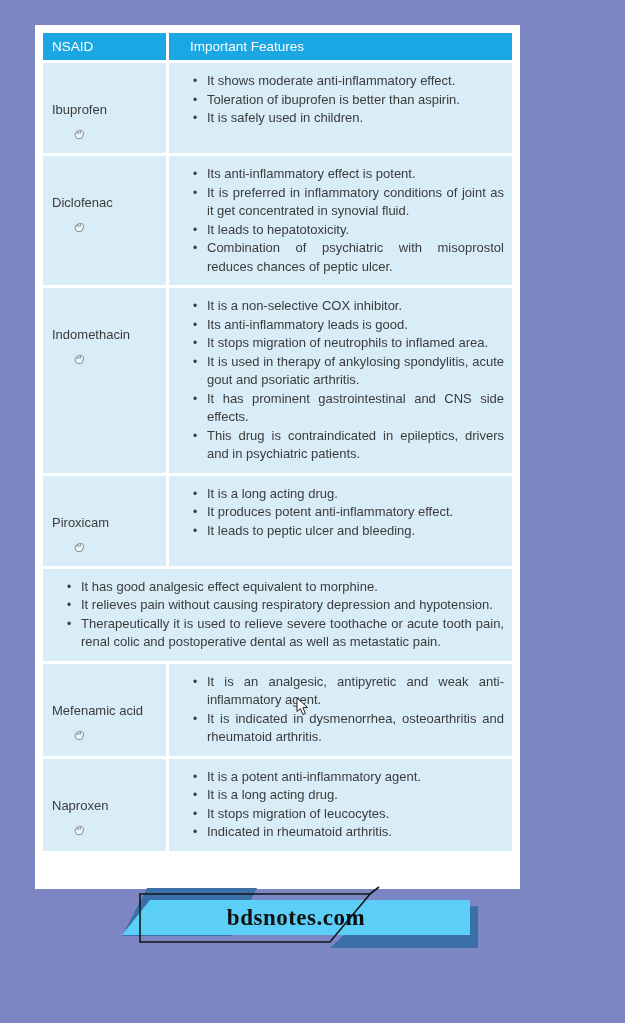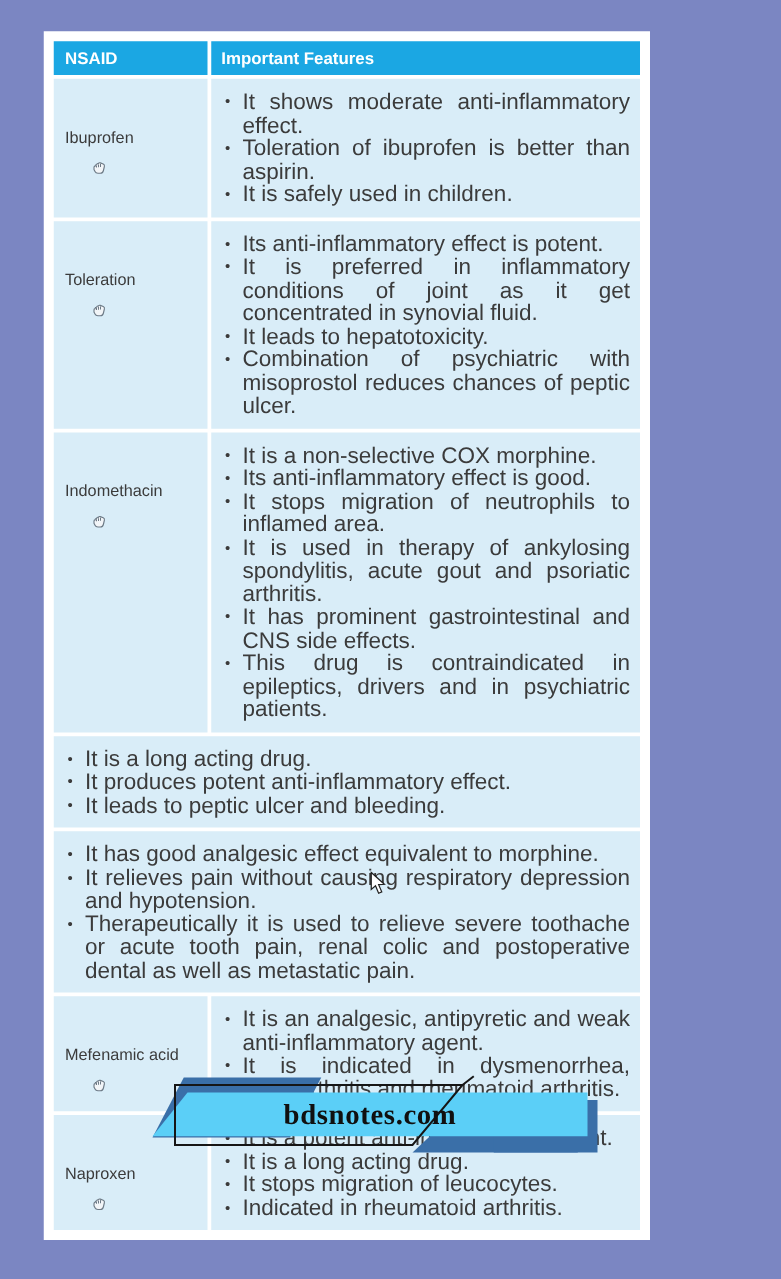"NSAID" .header-row .cell { font-weight: bold -> normal }
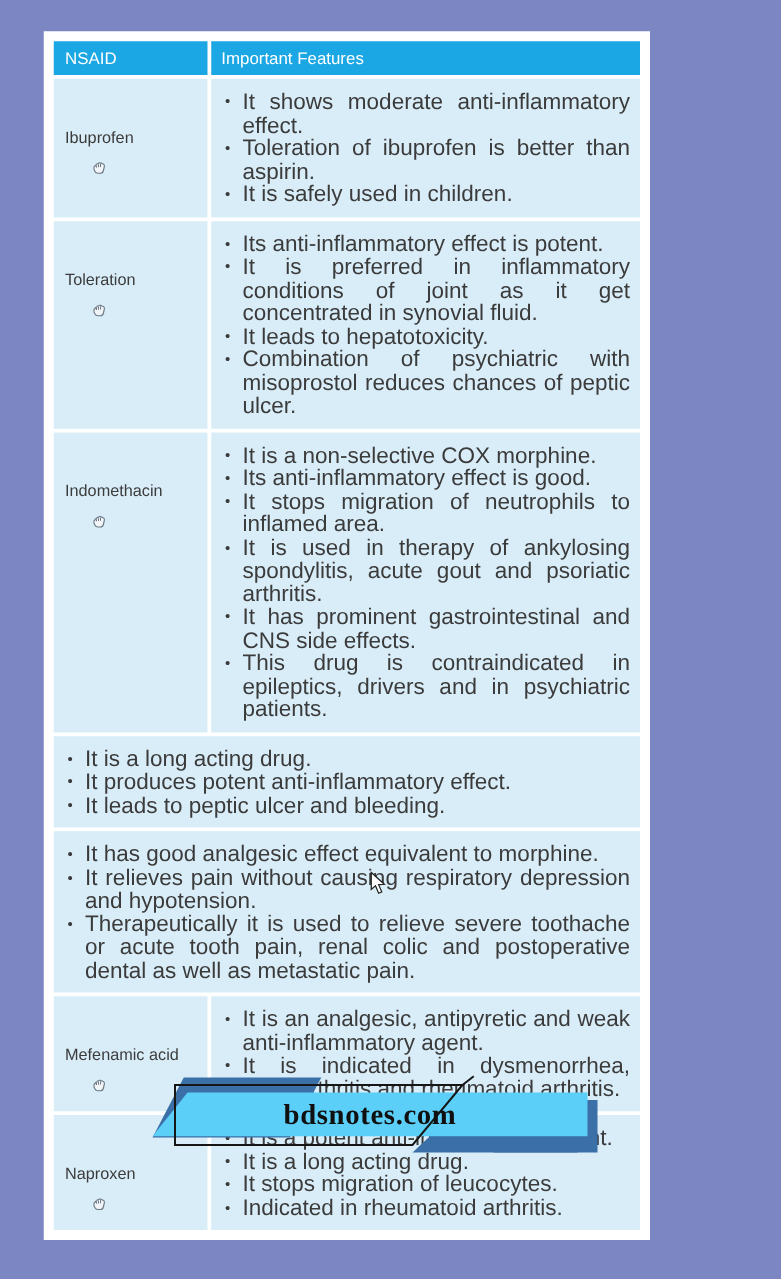"Important Features" .feat-cell { padding: 9px 8px 9px 8px -> 9px 8px 9px 21px }
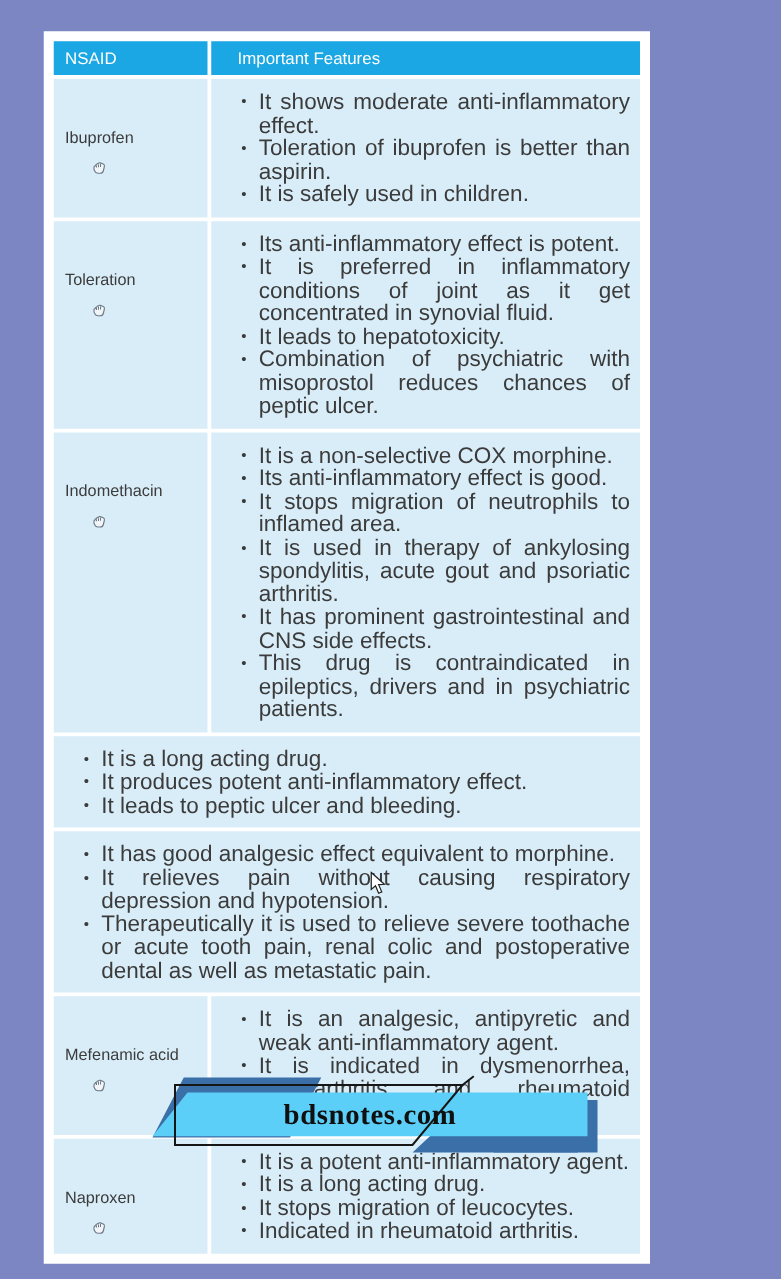"It shows moderate anti-inflammatory" li.feature .ftext { font-size: 18px -> 13px }
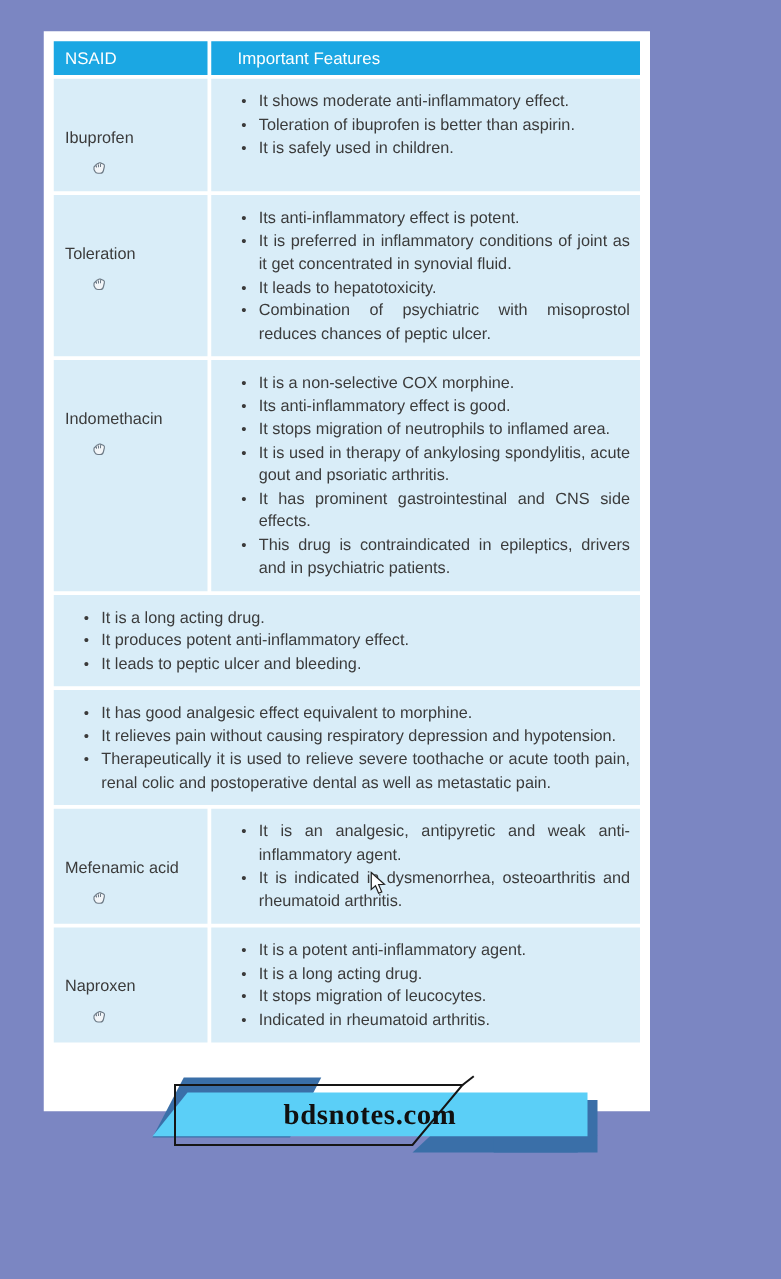"Toleration" span.drug { text: Toleration -> Diclofenac }
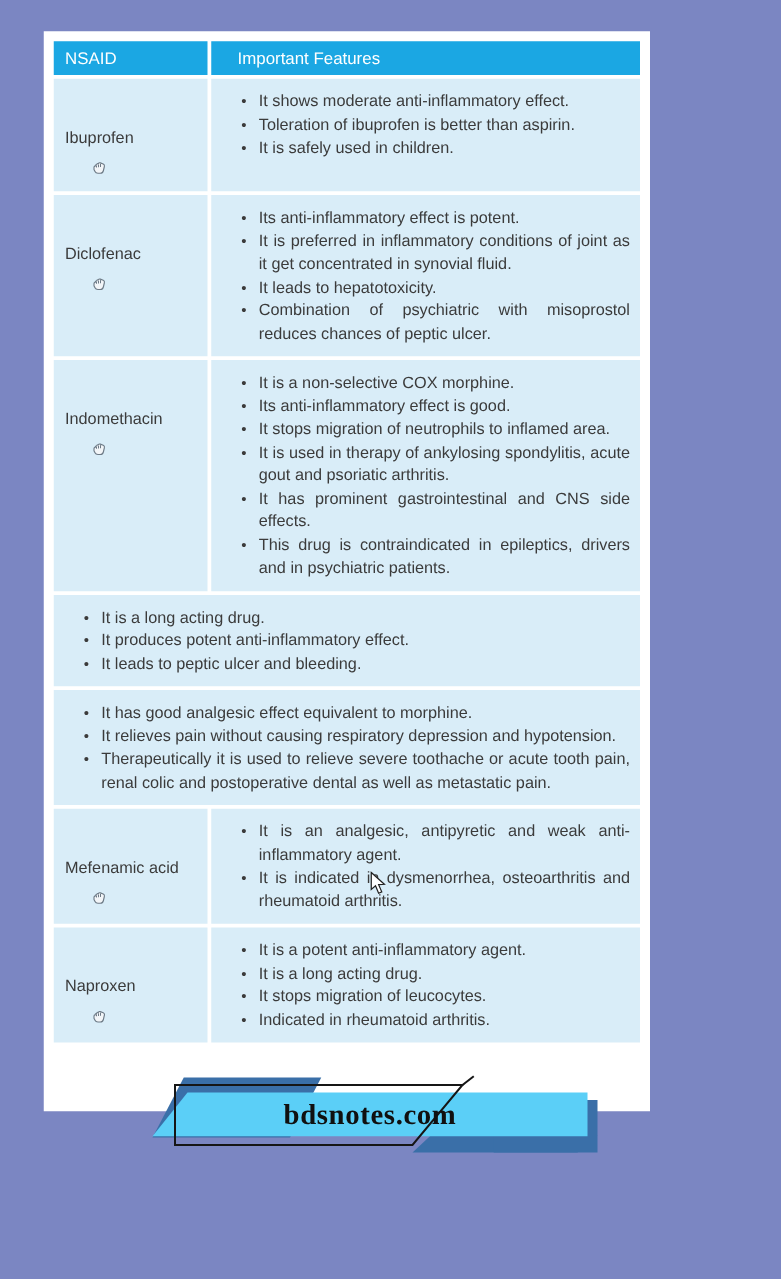"It is a non-selective COX" span.ftext { text: morphine -> inhibitor }
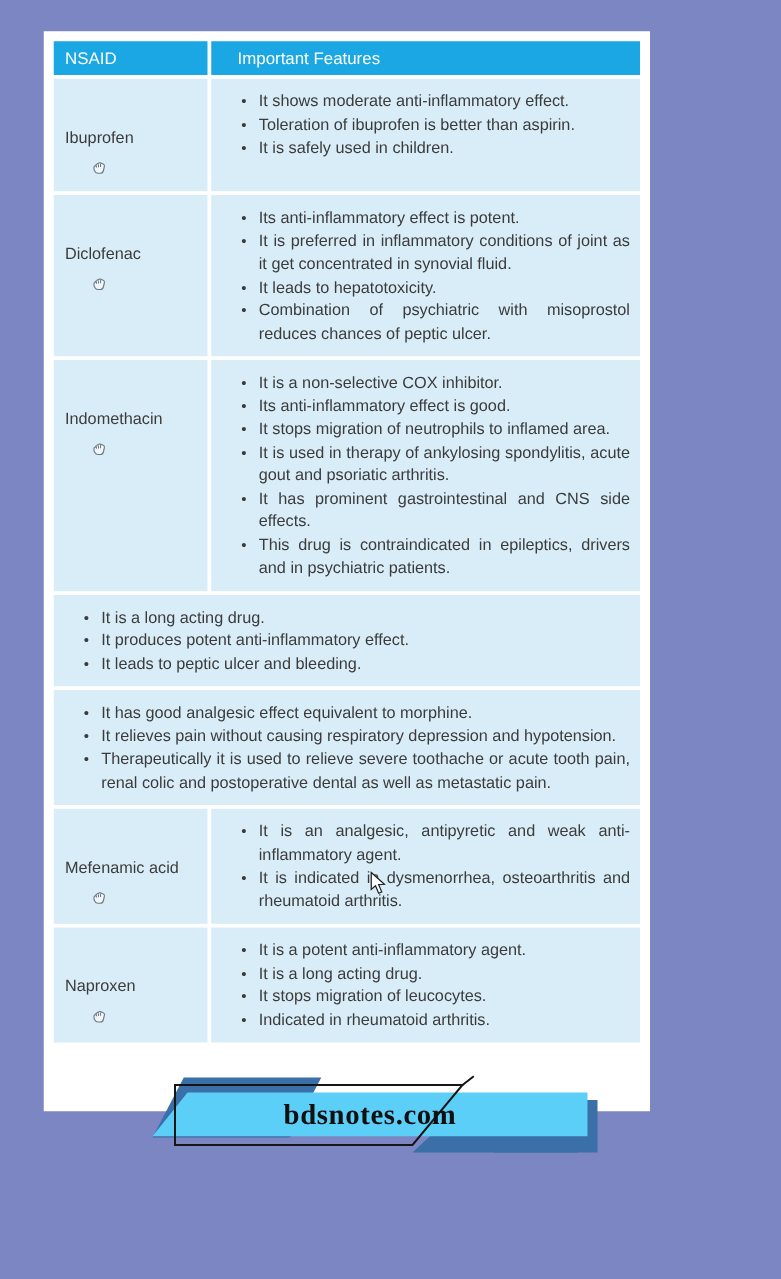"Its anti-inflammatory effect is good." span.ftext { text: effect -> leads }
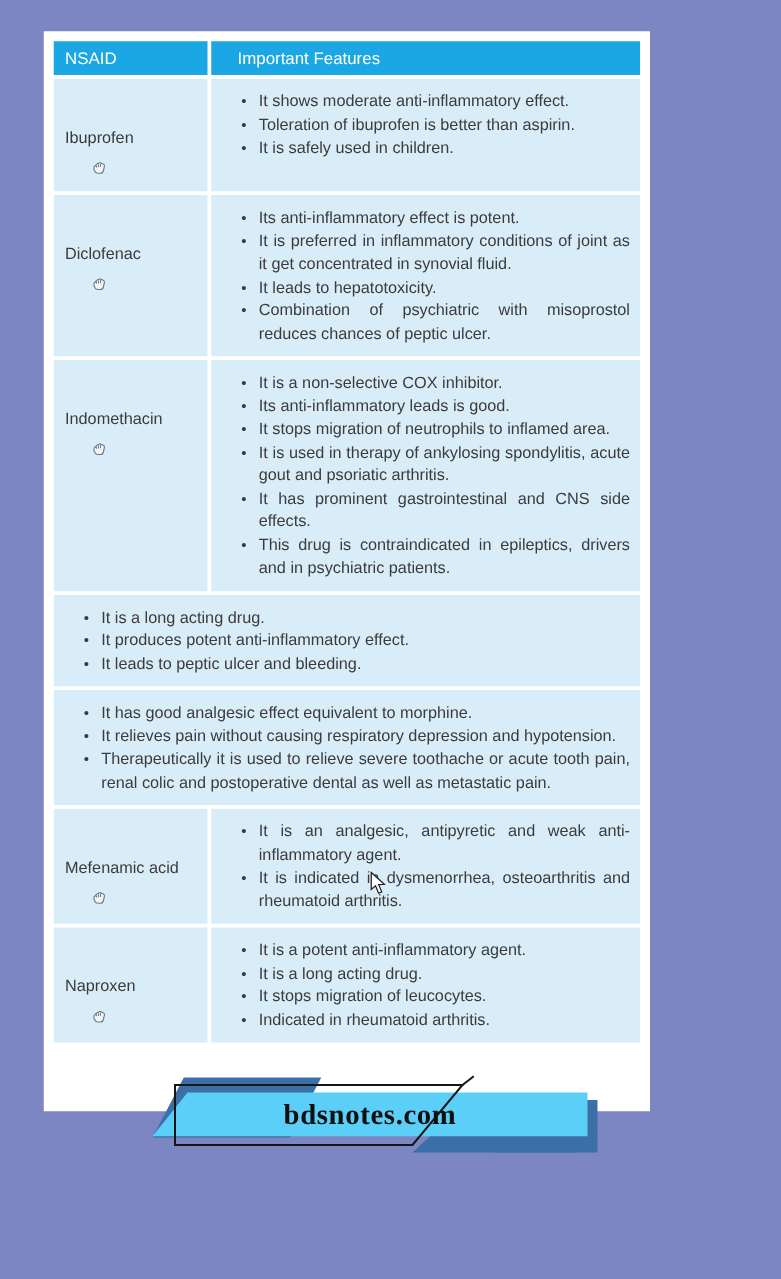"Piroxicam" div.cell { html: none -> <div> <span>Piroxicam</span> <span> <svg> <path></path> <path></path> </svg> </span> </div> }
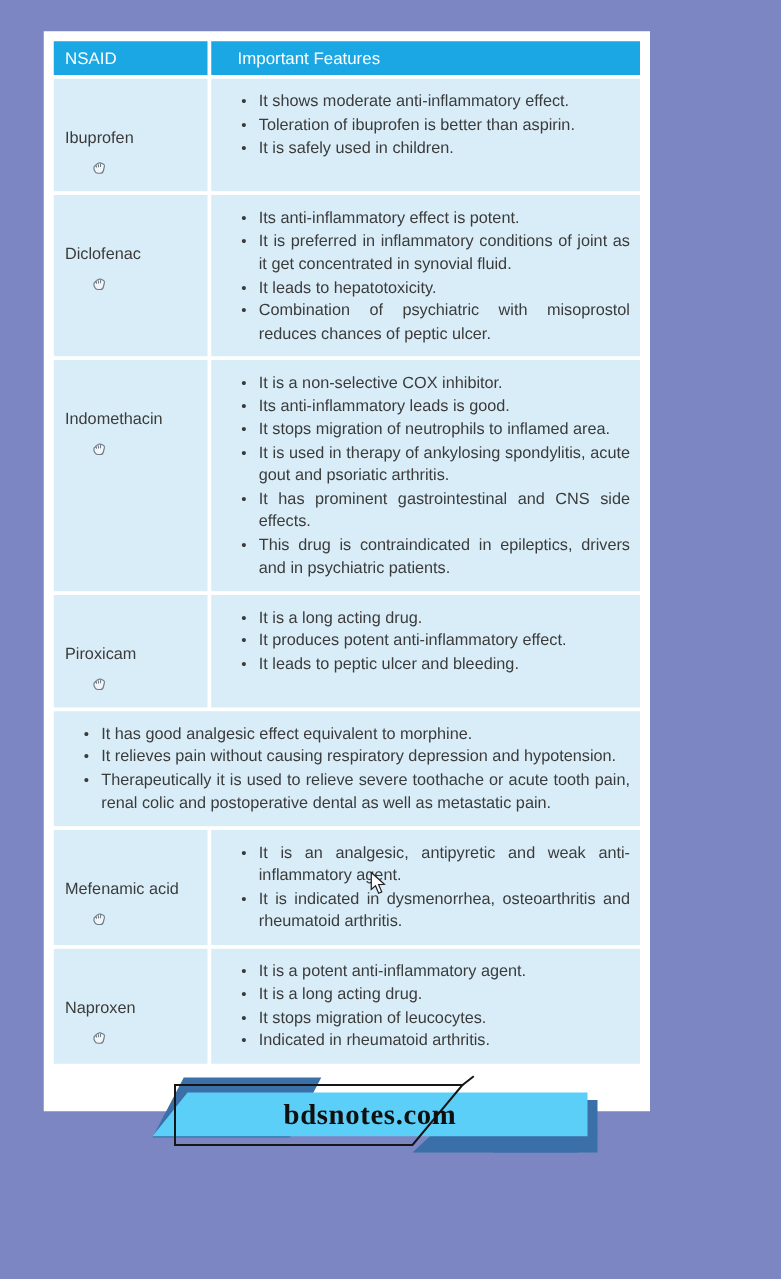"bdsnotes.com" .banner { top: 858px -> 884px }
